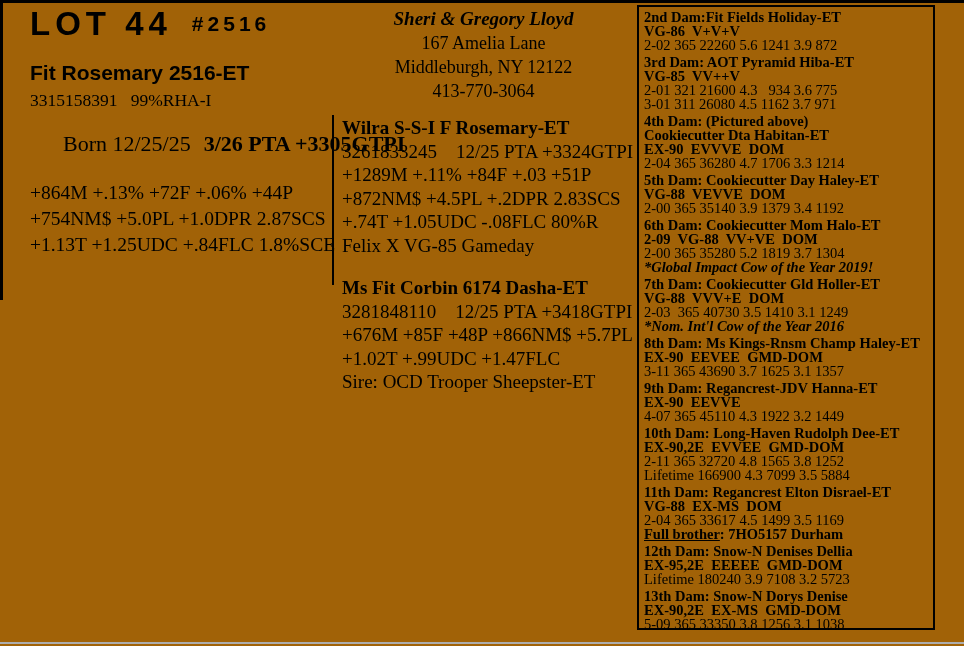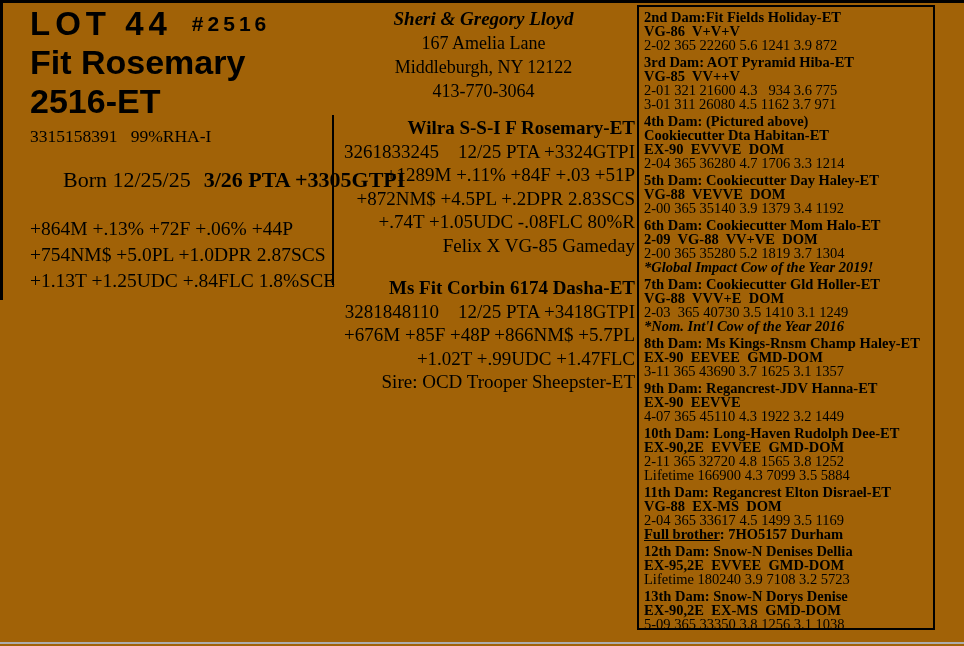"Fit Rosemary 2516-ET" .animal-name { font-size: 34px -> 21px; margin-top: 0 -> 18px }
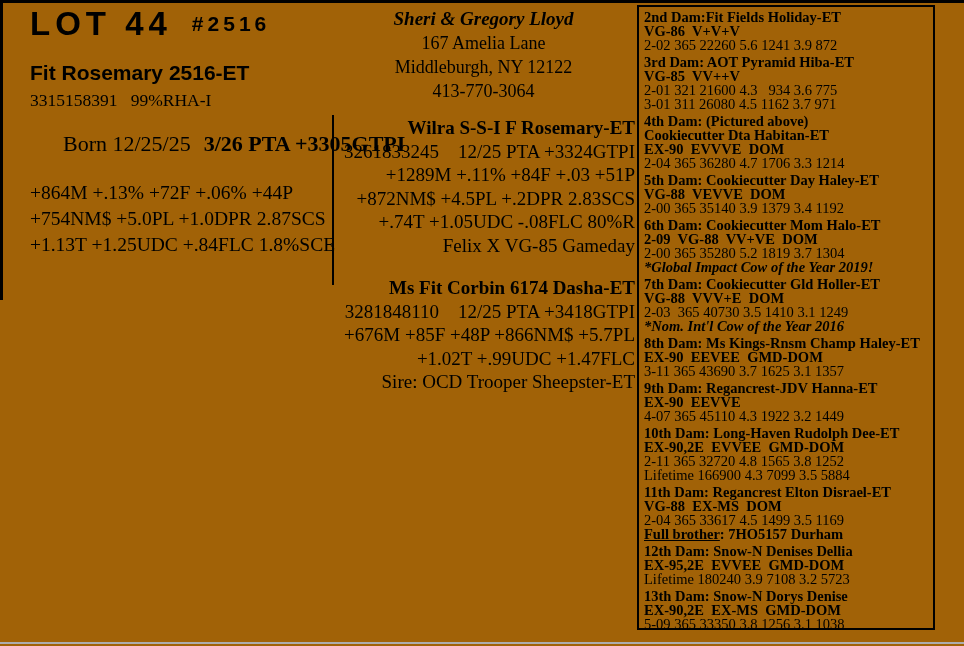"Wilra S-S-I F Rosemary-ET" .ped-block { text-align: right -> none }
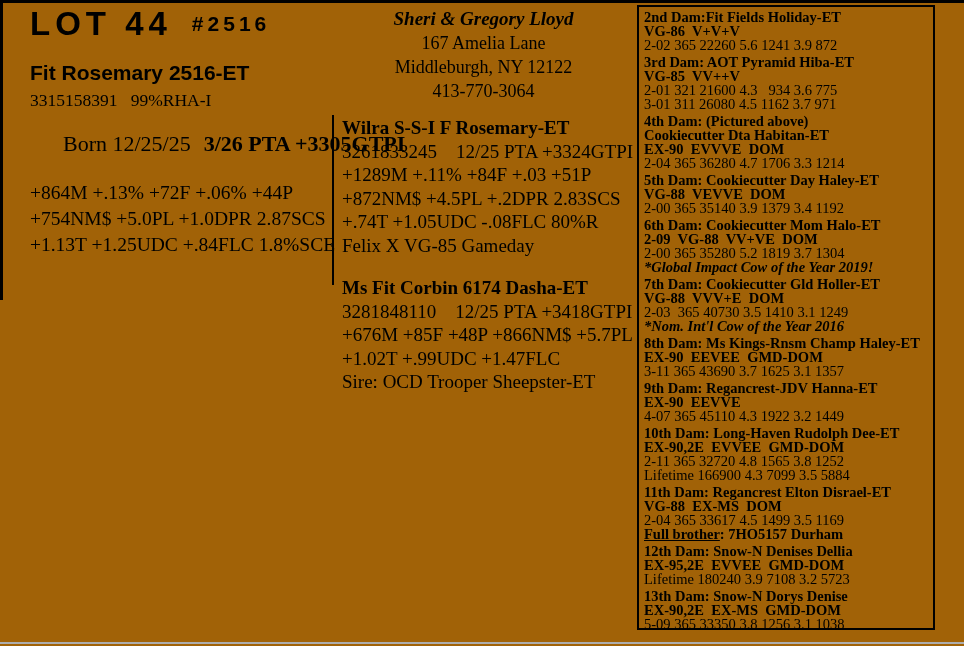"EX-95,2E EVVEE GMD-DOM" div.dam-line { text: EVVEE -> EEEEE }
